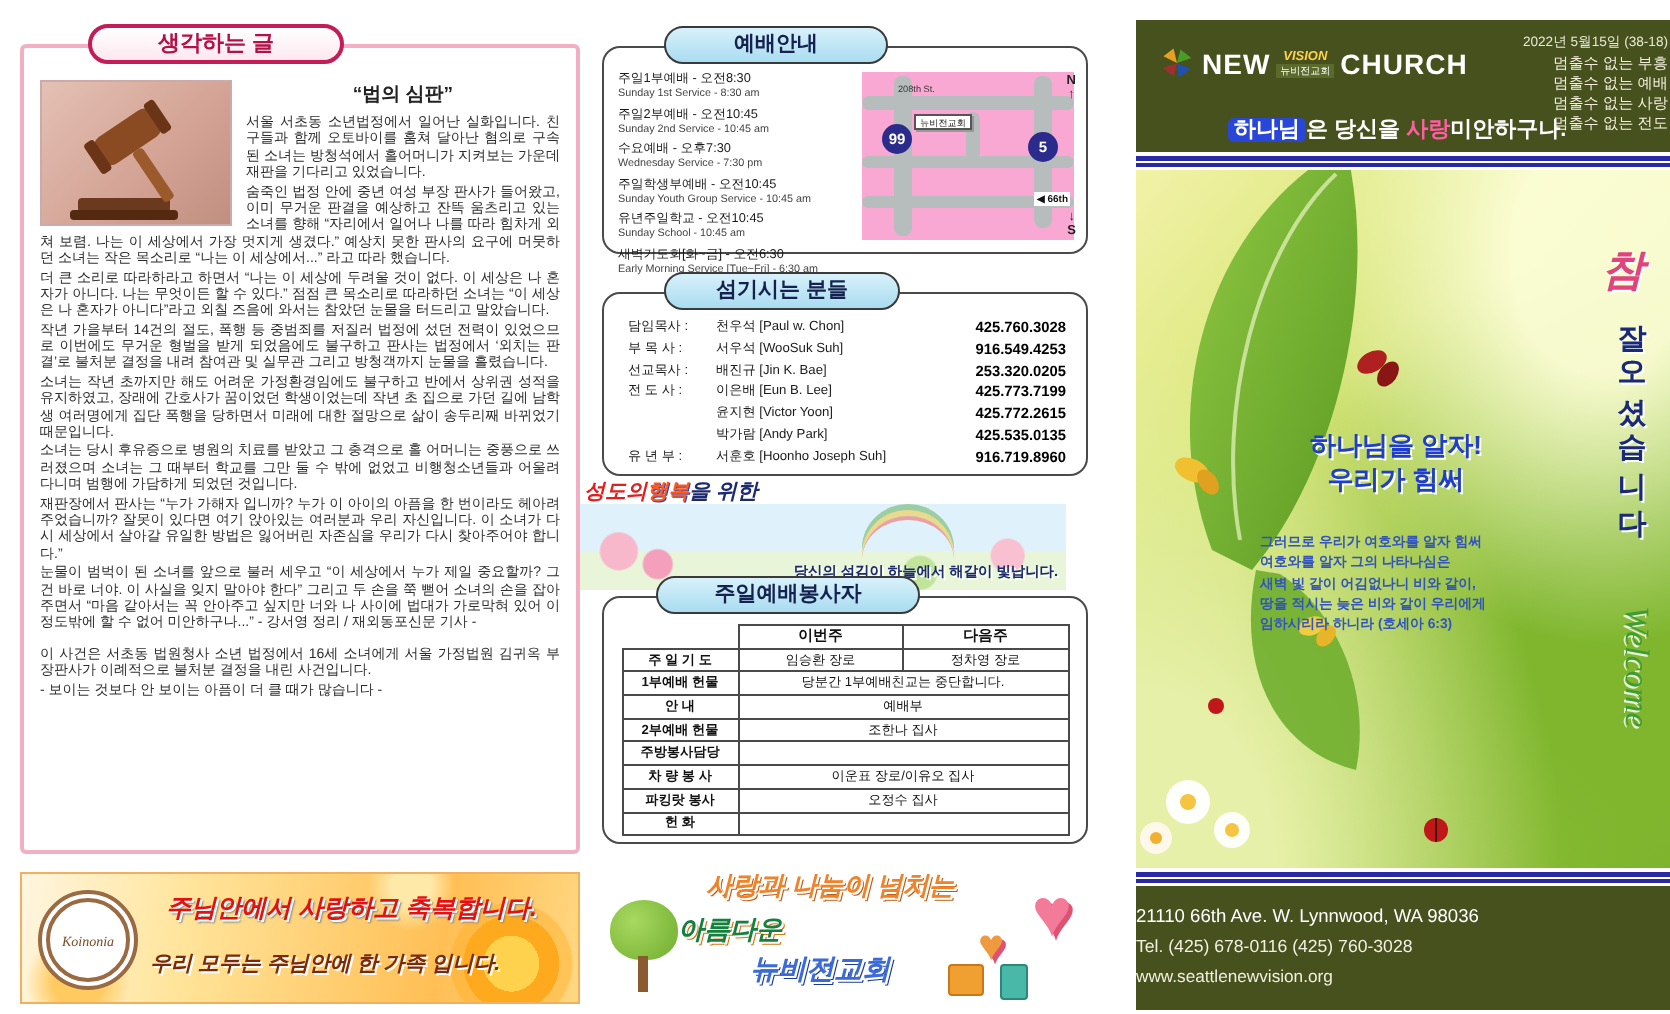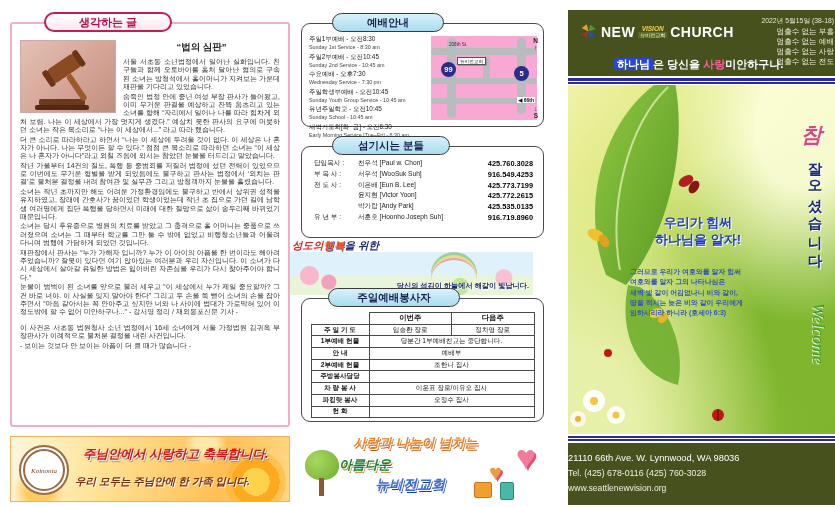"253.320.0205" div.staff-row { html: none -> <div> <span><span>선교목사 :</span><span>배진규 [Jin K. Bae]</span></span> <span>253.320.0205</span> </div> }
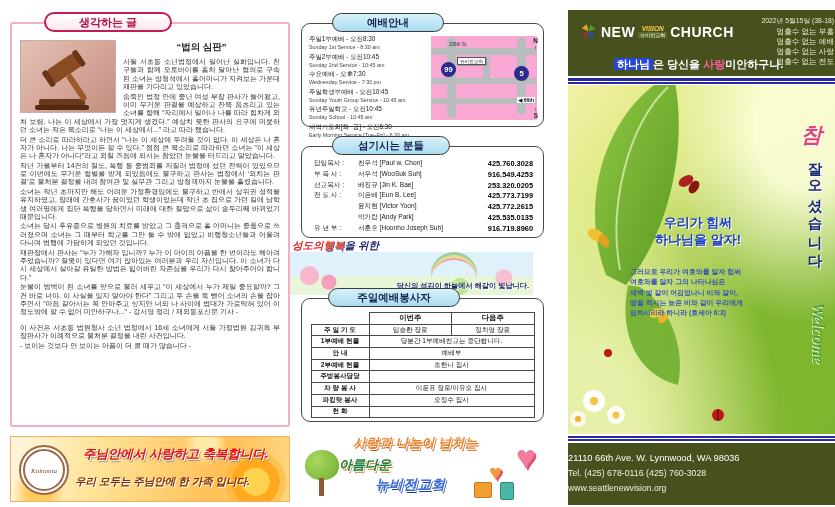"우리가 힘써" div { order: before "하나님을 알자!" -> after "하나님을 알자!" }
